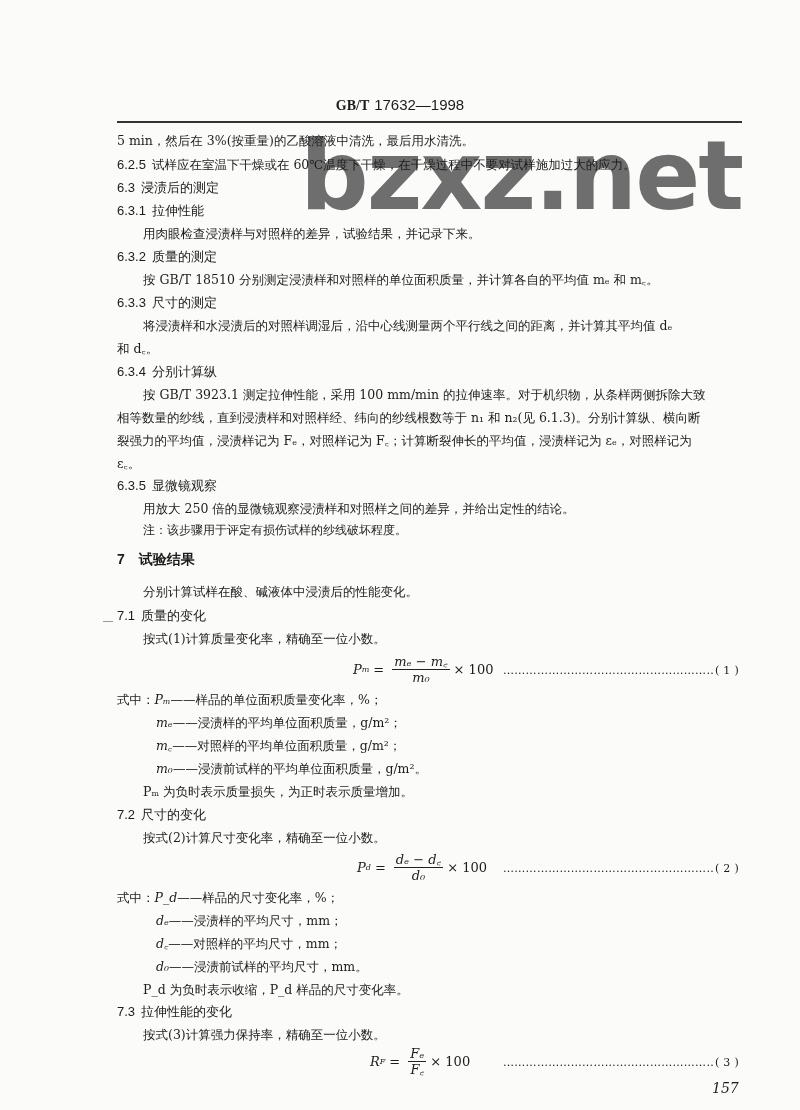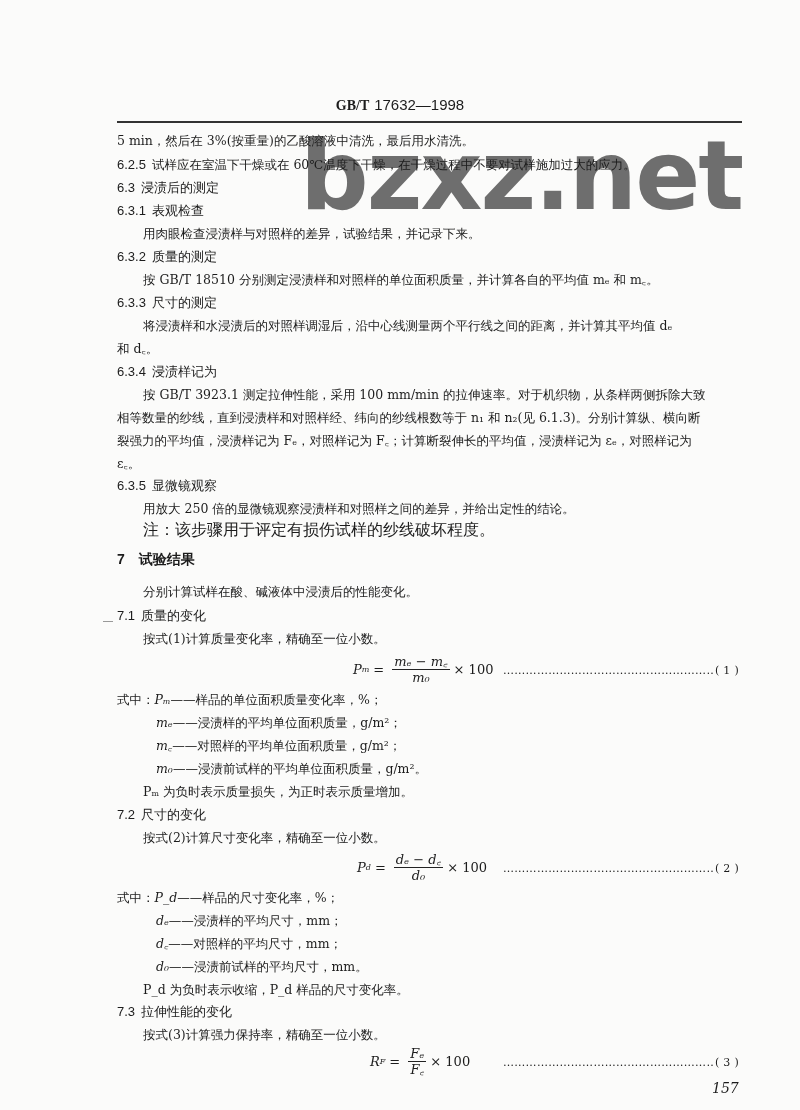"表观检查" span { text: 表观检查 -> 拉伸性能 }
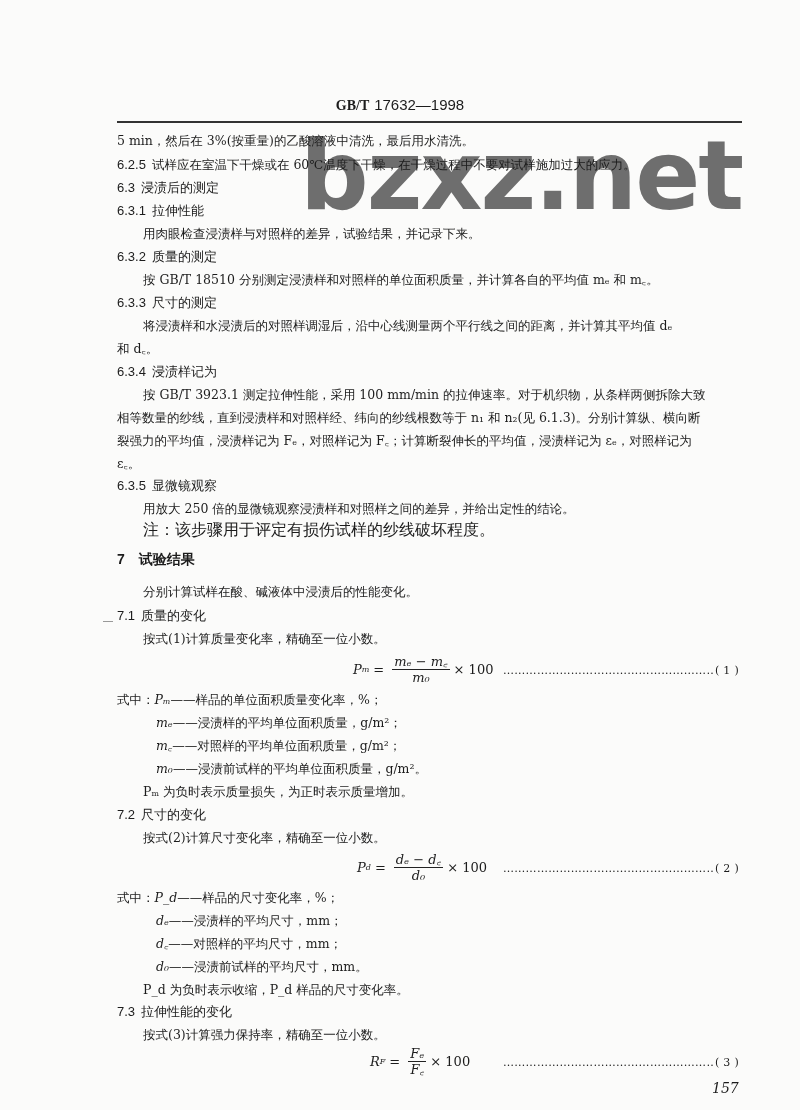"浸渍样记为" span { text: 浸渍样记为 -> 分别计算纵 }
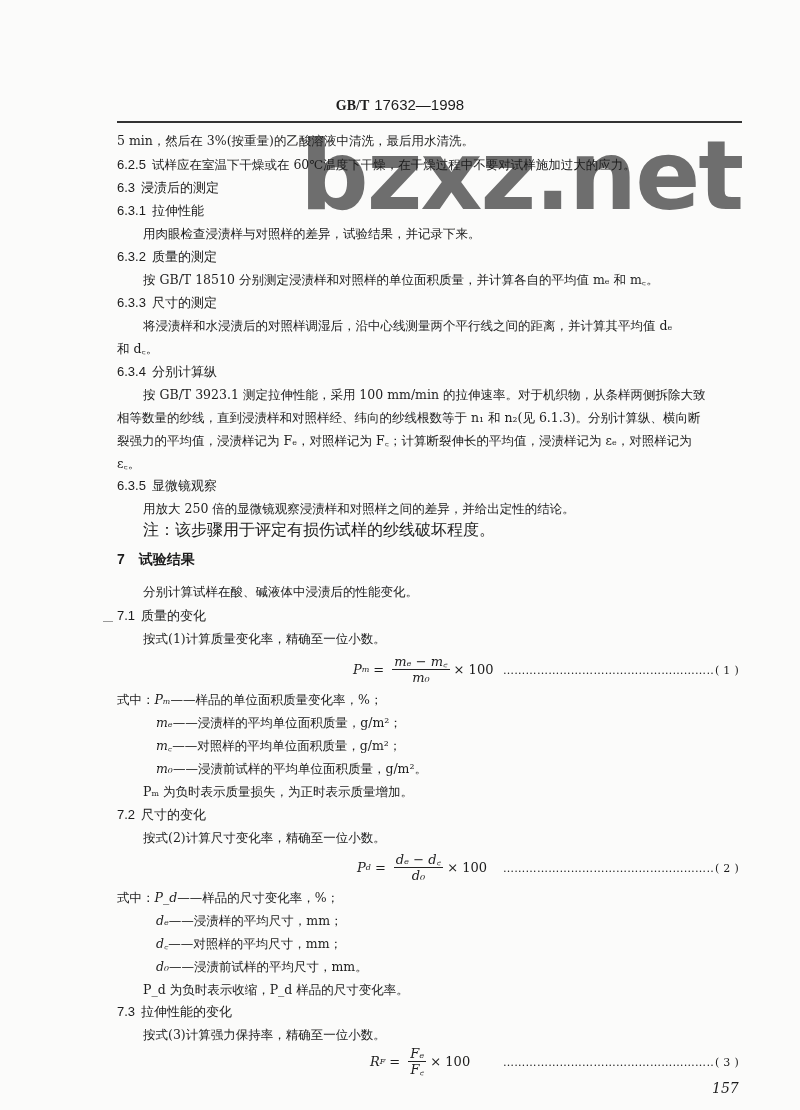"注：该步骤用于评定有损伤试样的纱线破坏程度。" .note { font-size: 16px -> 12px }
